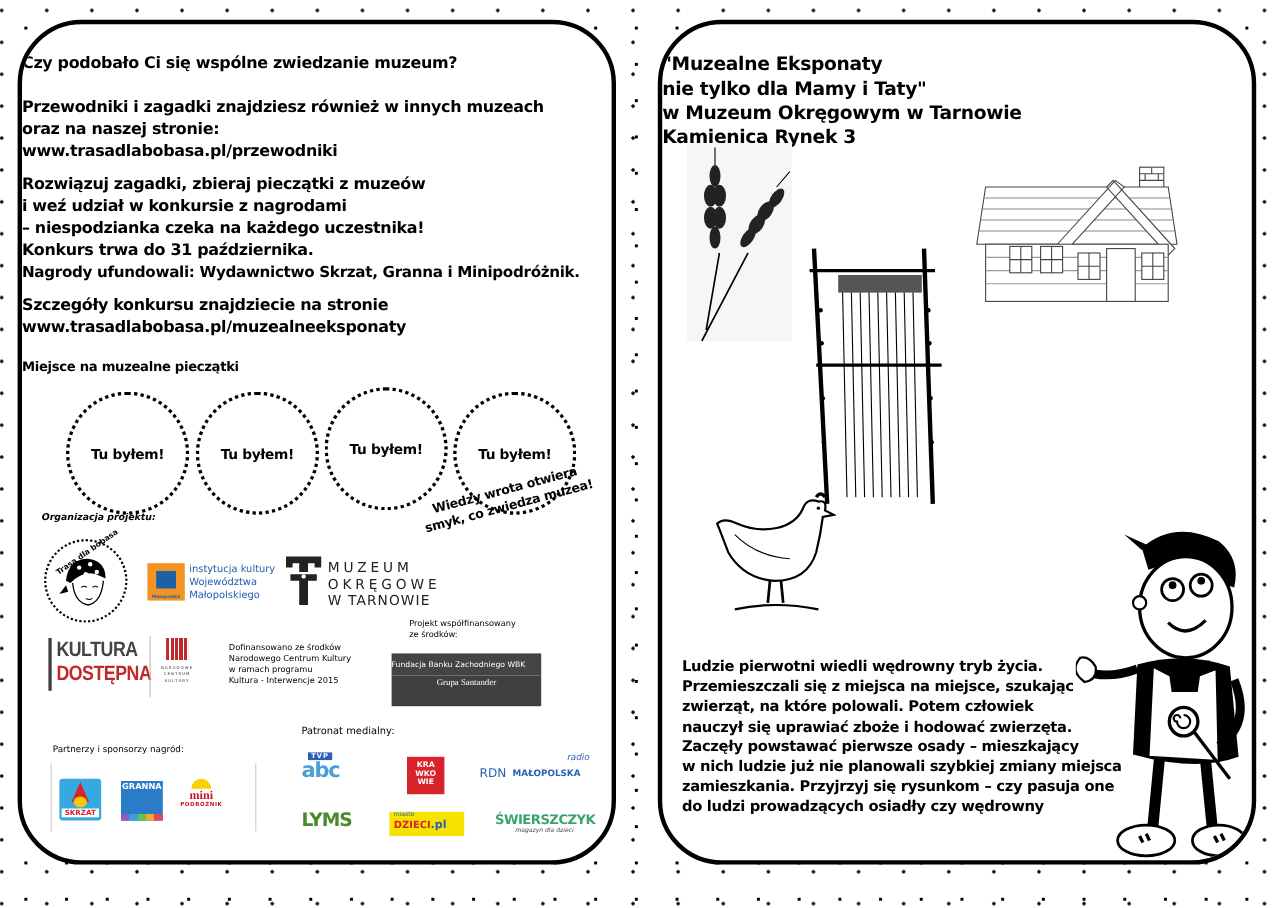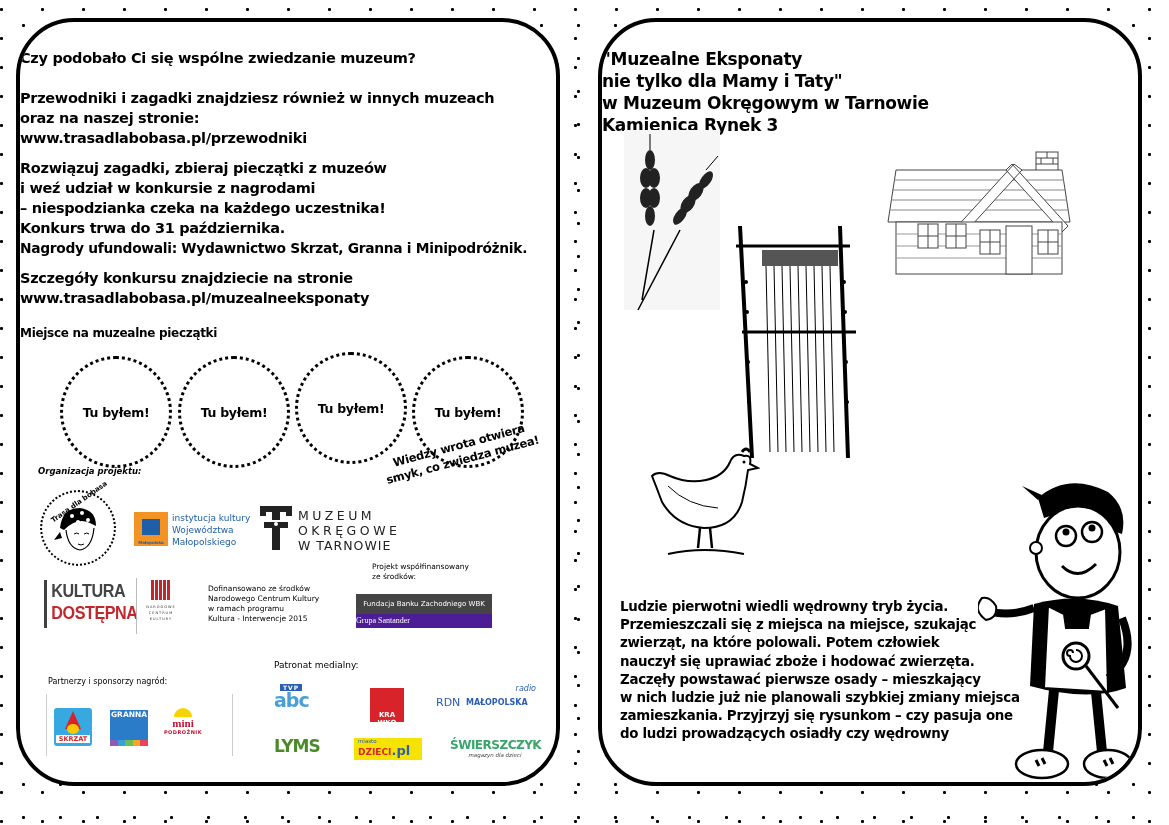"Fundacja Banku Zachodniego WBK" div { text-align: center -> none }
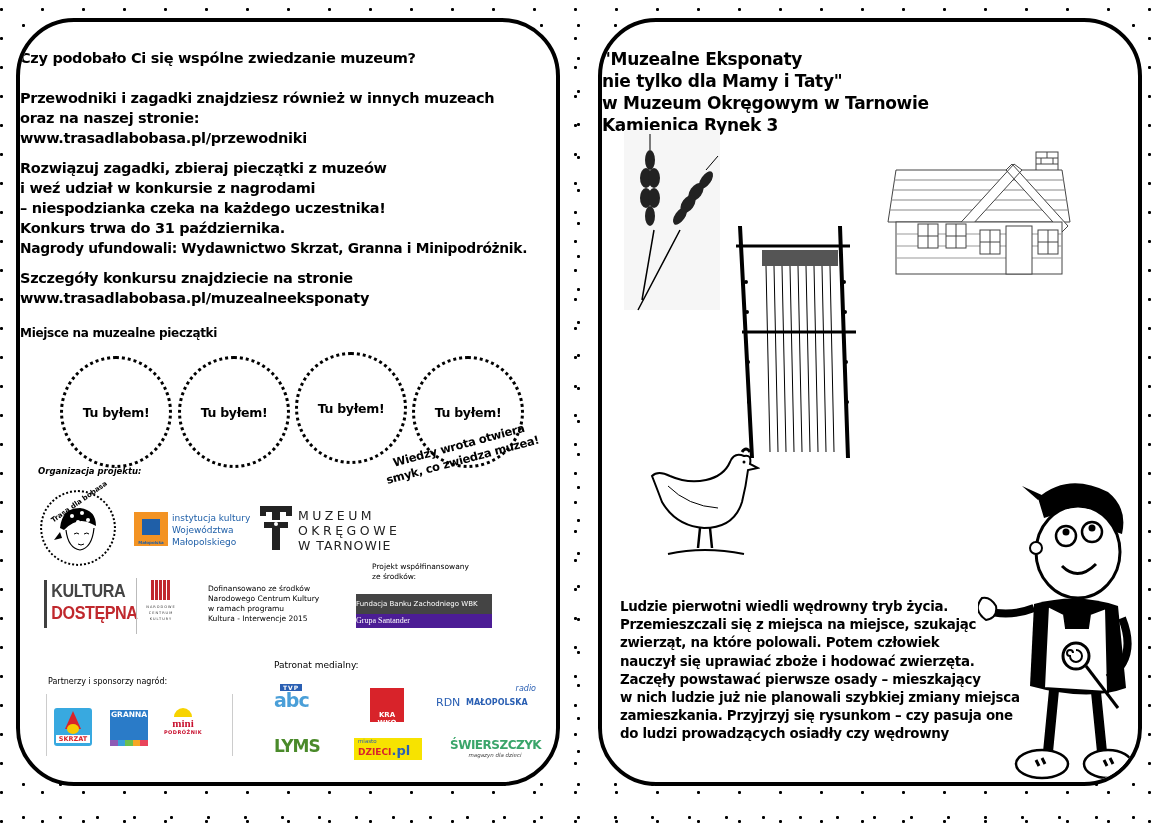"Grupa Santander" div { background: #4c1d95 -> #404040; height: 14px -> 28px; text-align: left -> center }
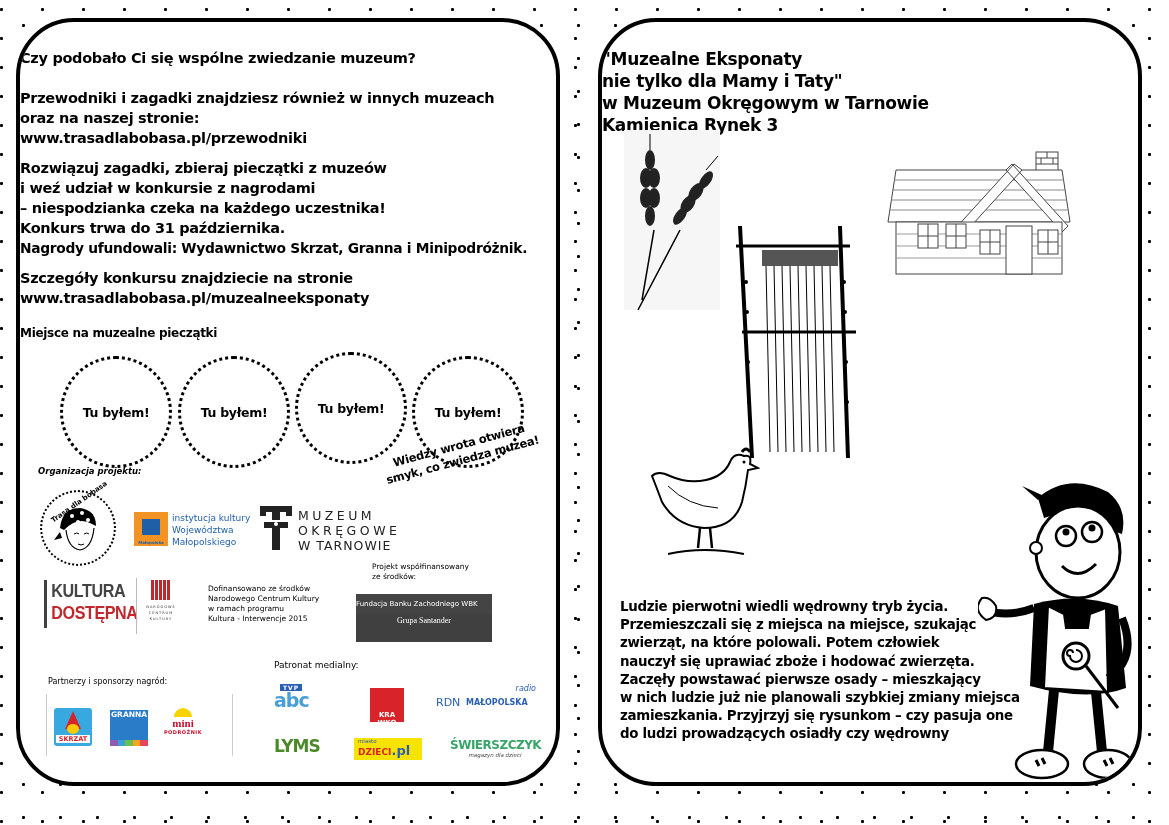"KRA" div.logo { padding-top: 23px -> 3px }
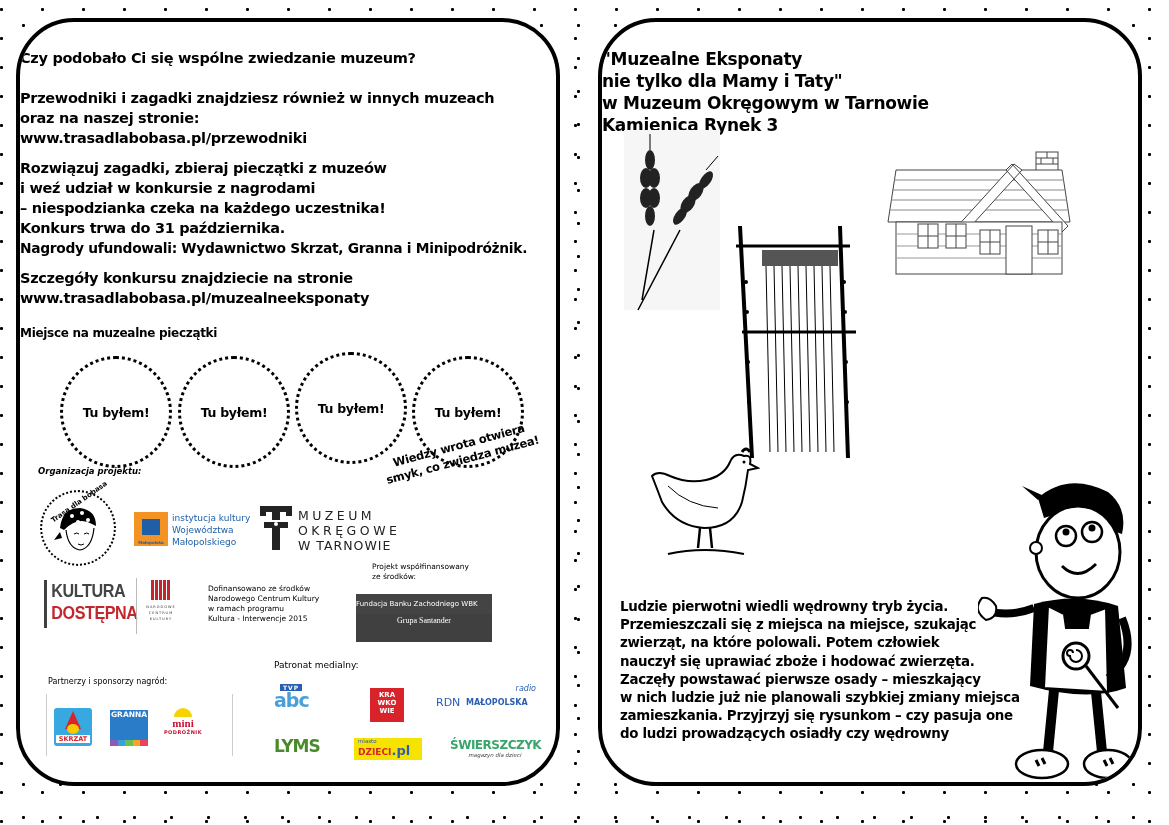".pl" span { font-size: 13px -> 10px }
